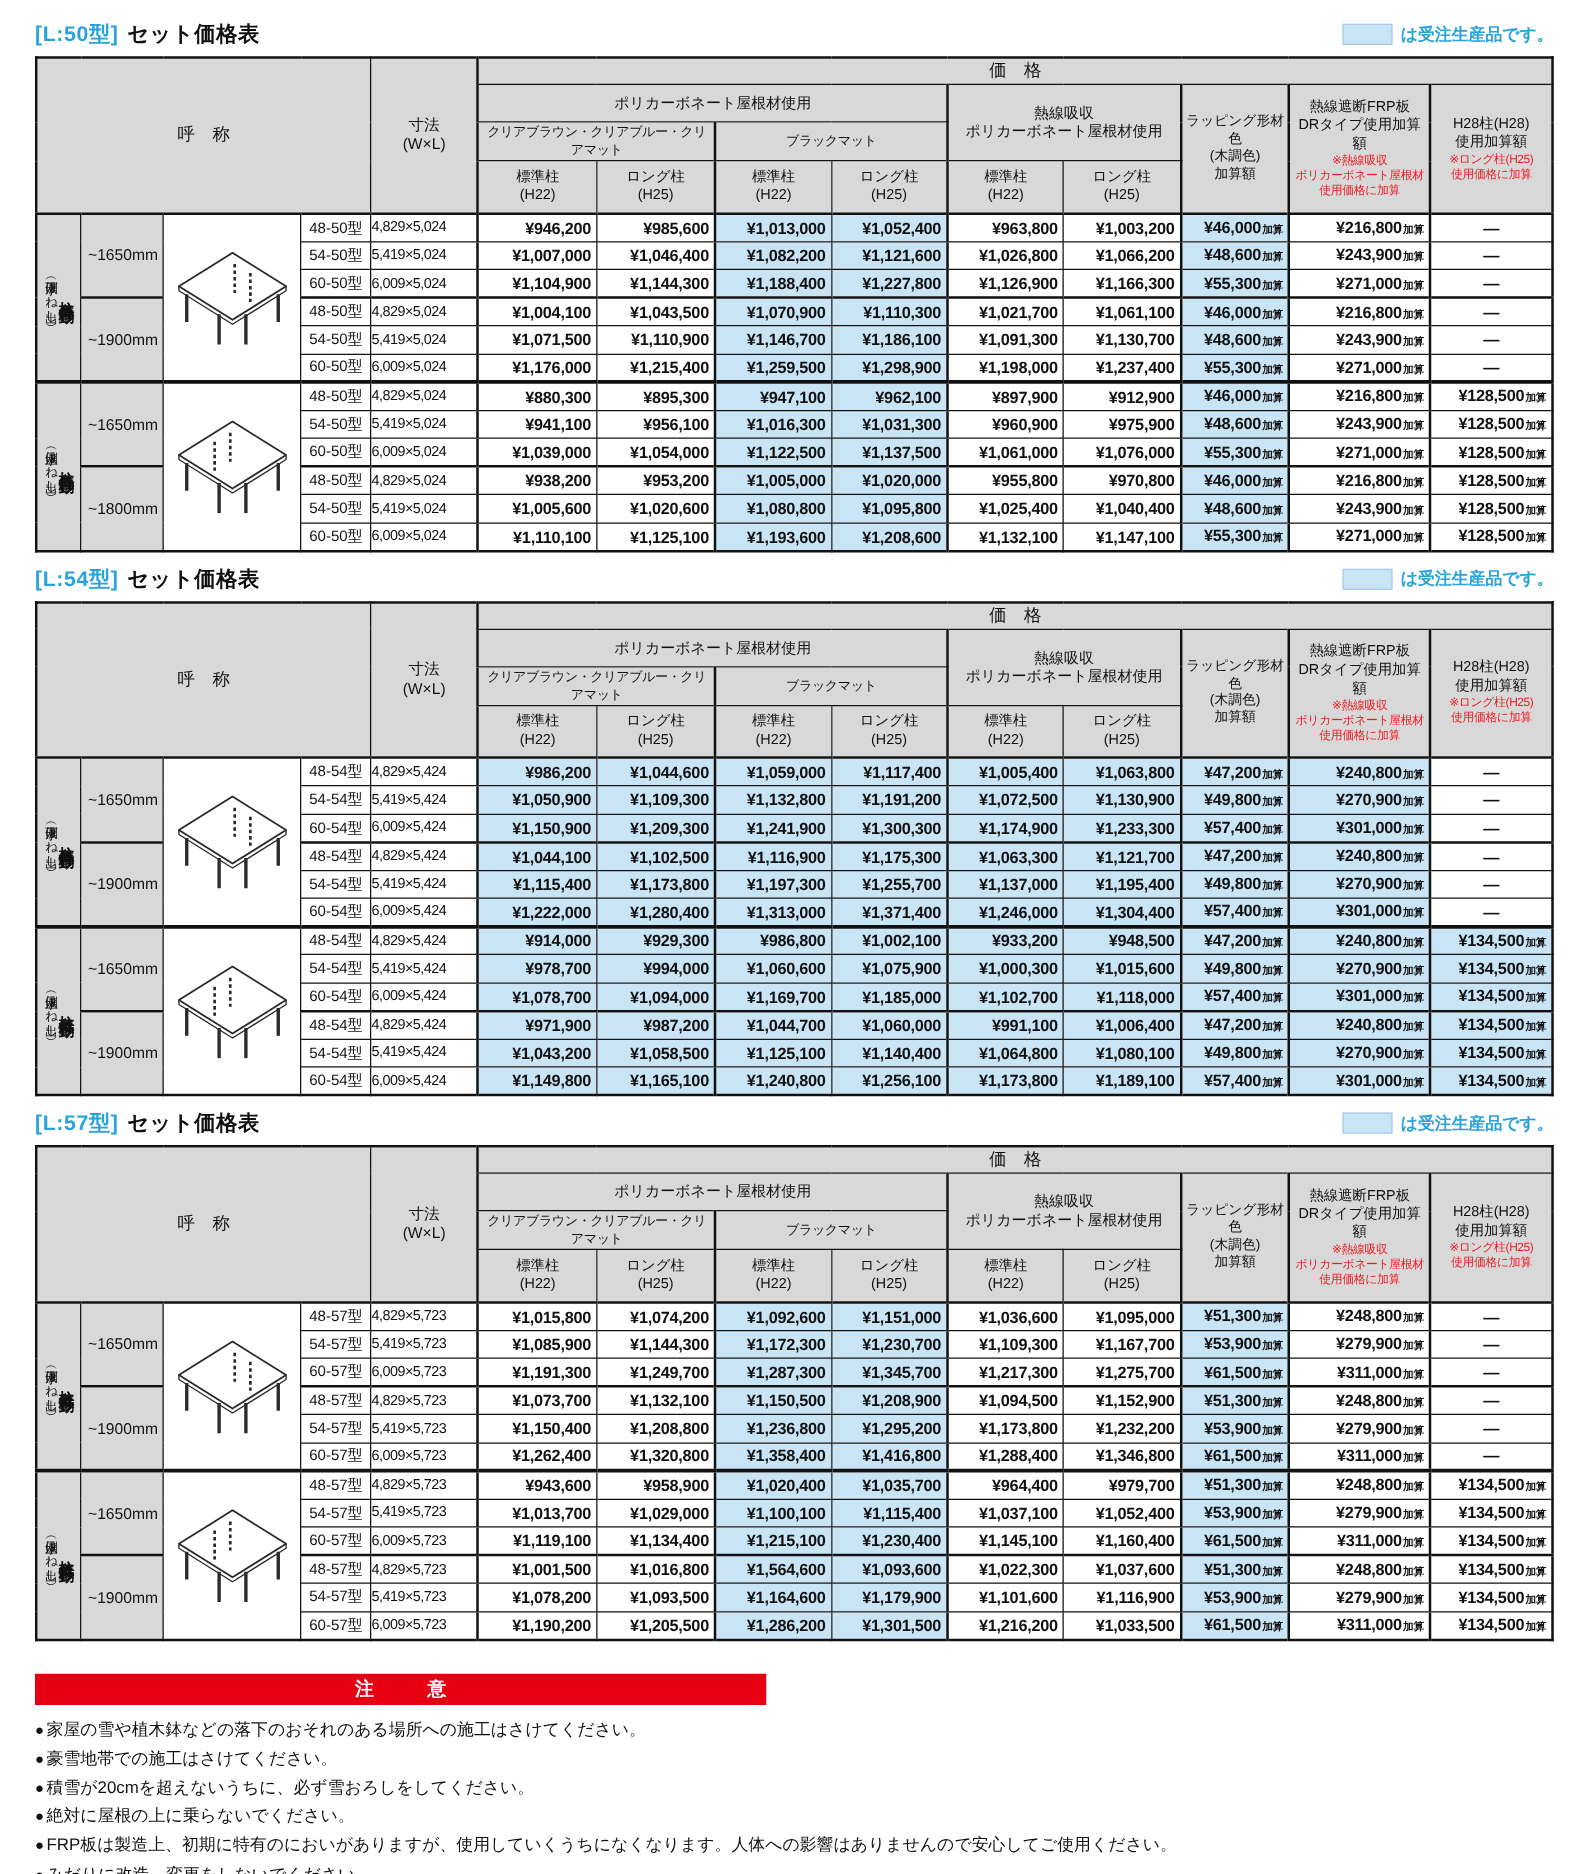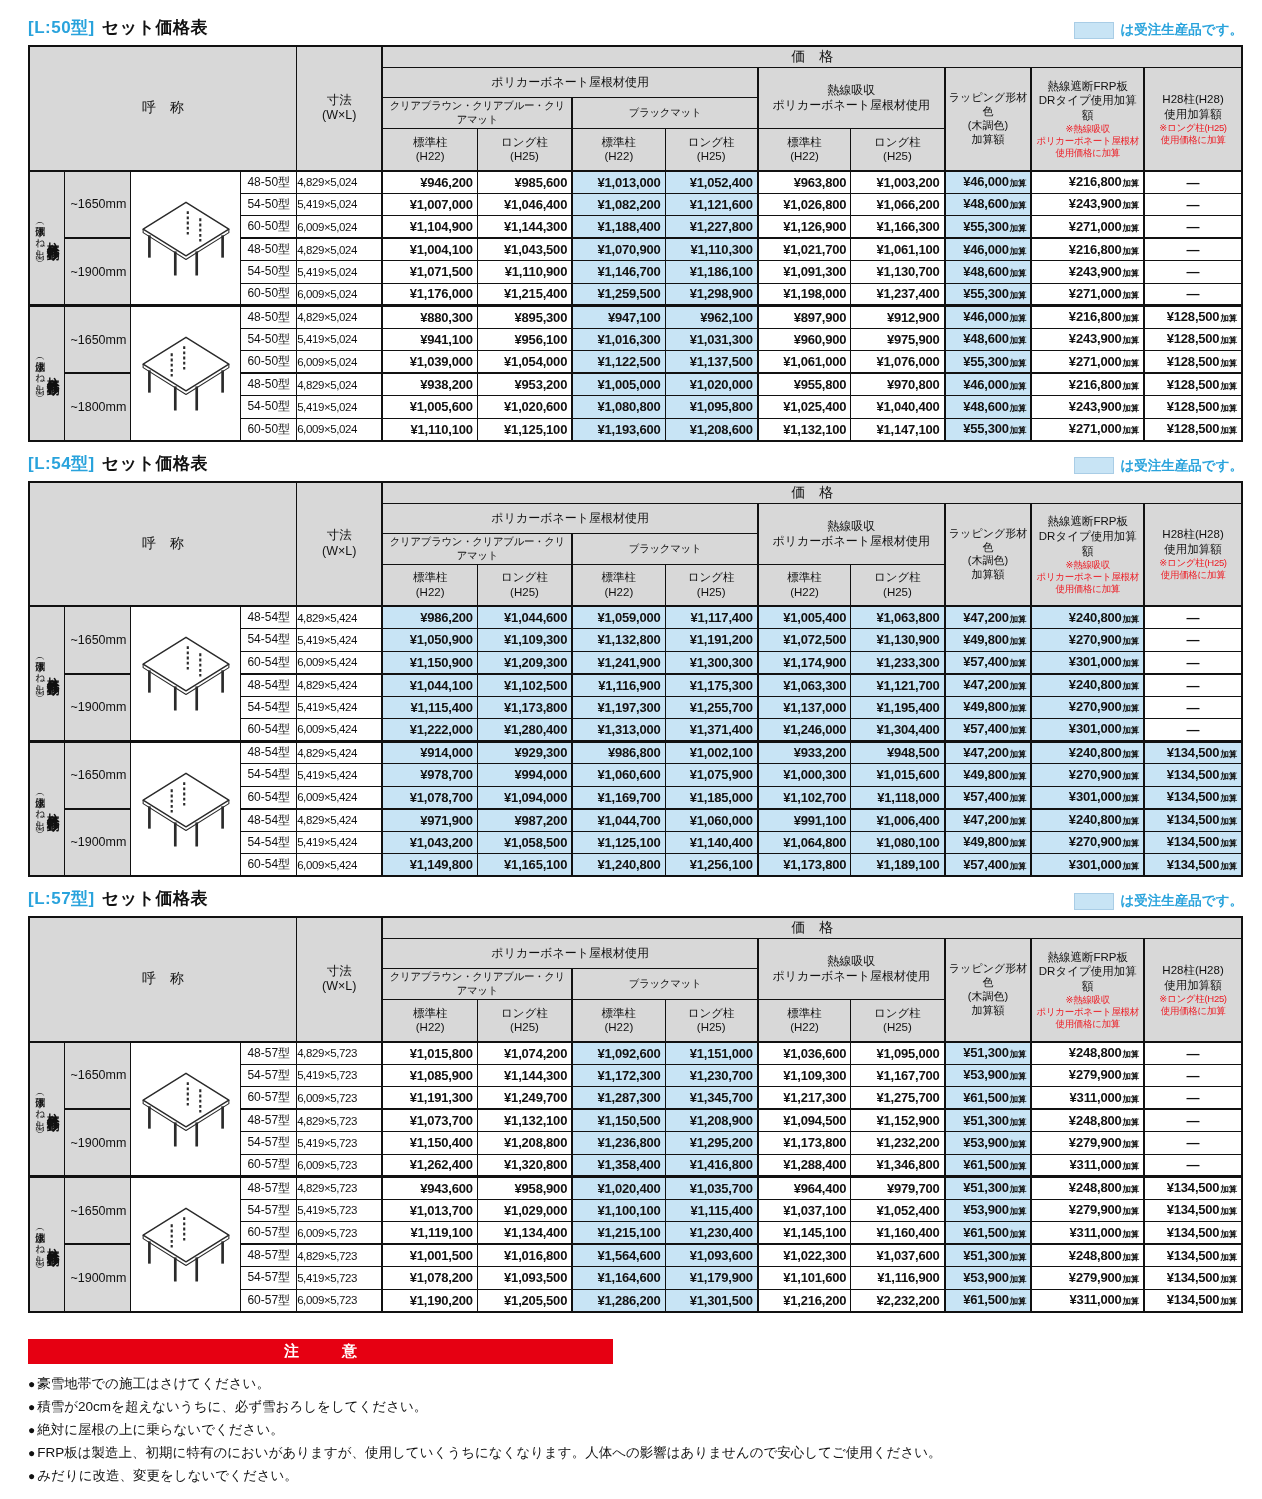"[L:50型] セット価格表" .section-head { align-items: flex-end -> center }
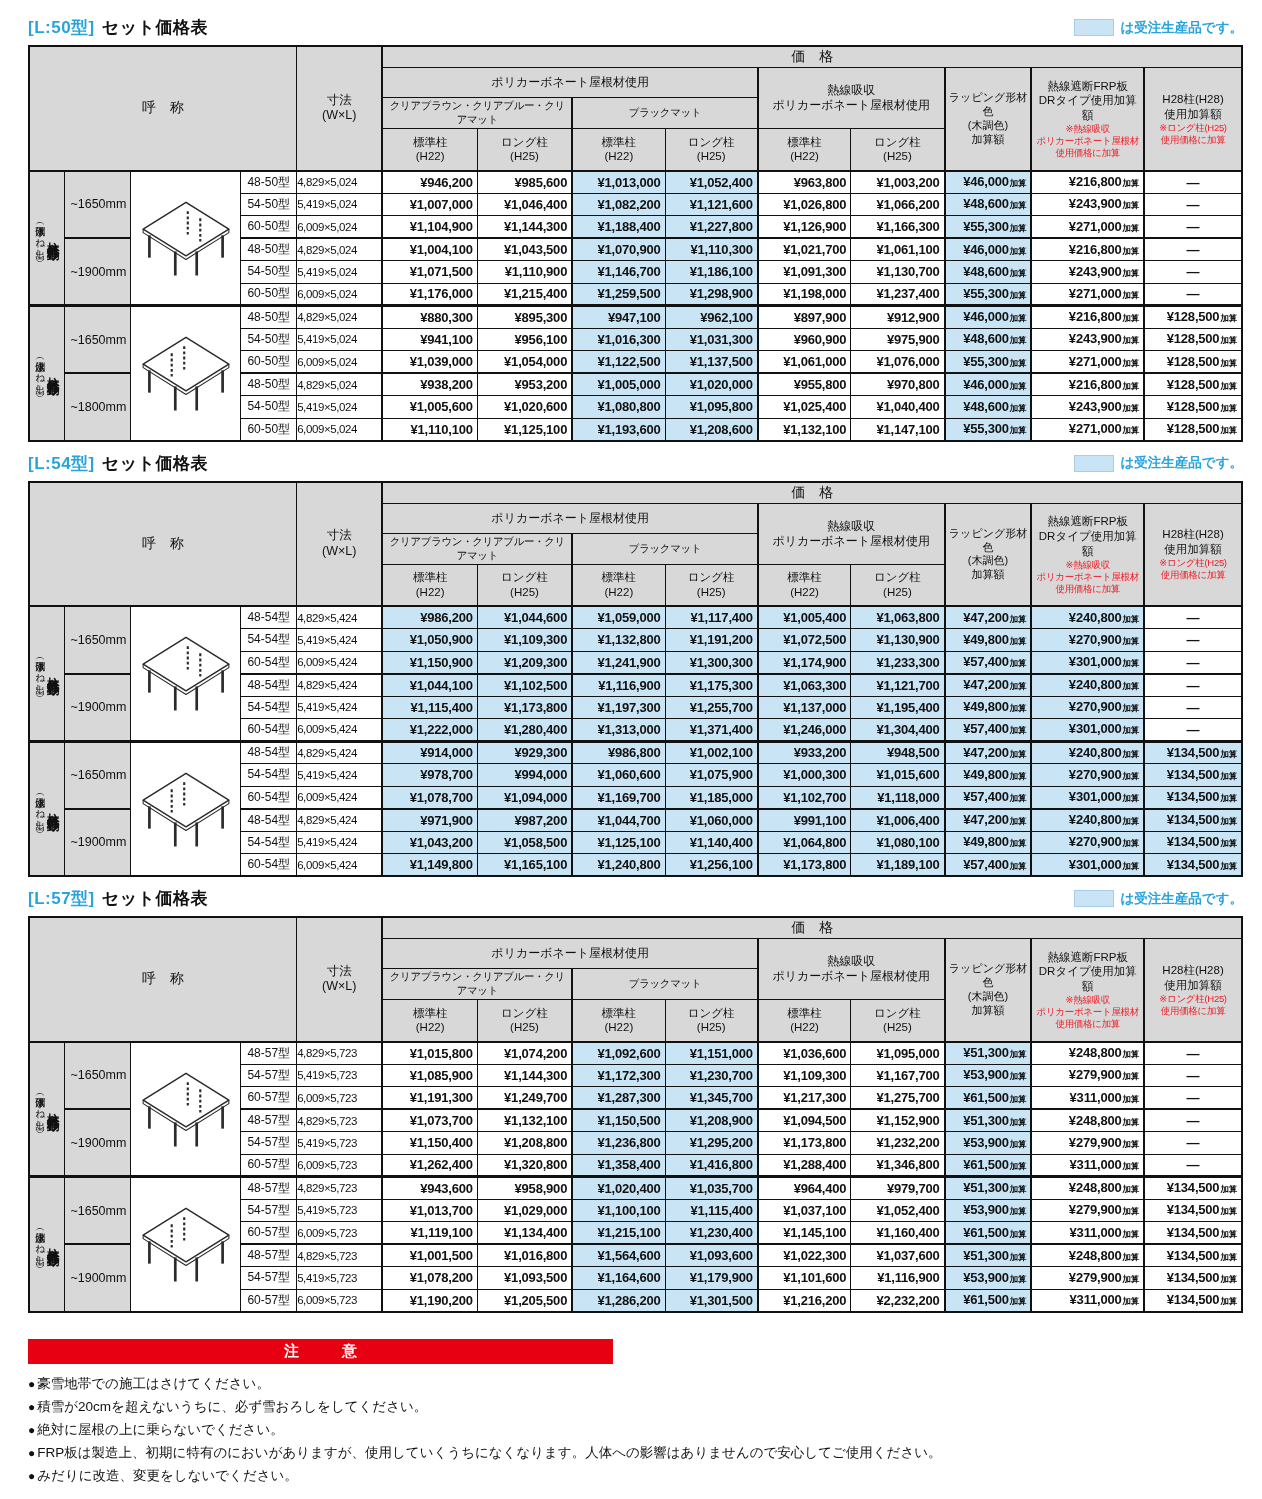"¥2,232,200" span.num { text: ¥2,232,200 -> ¥1,033,500 }
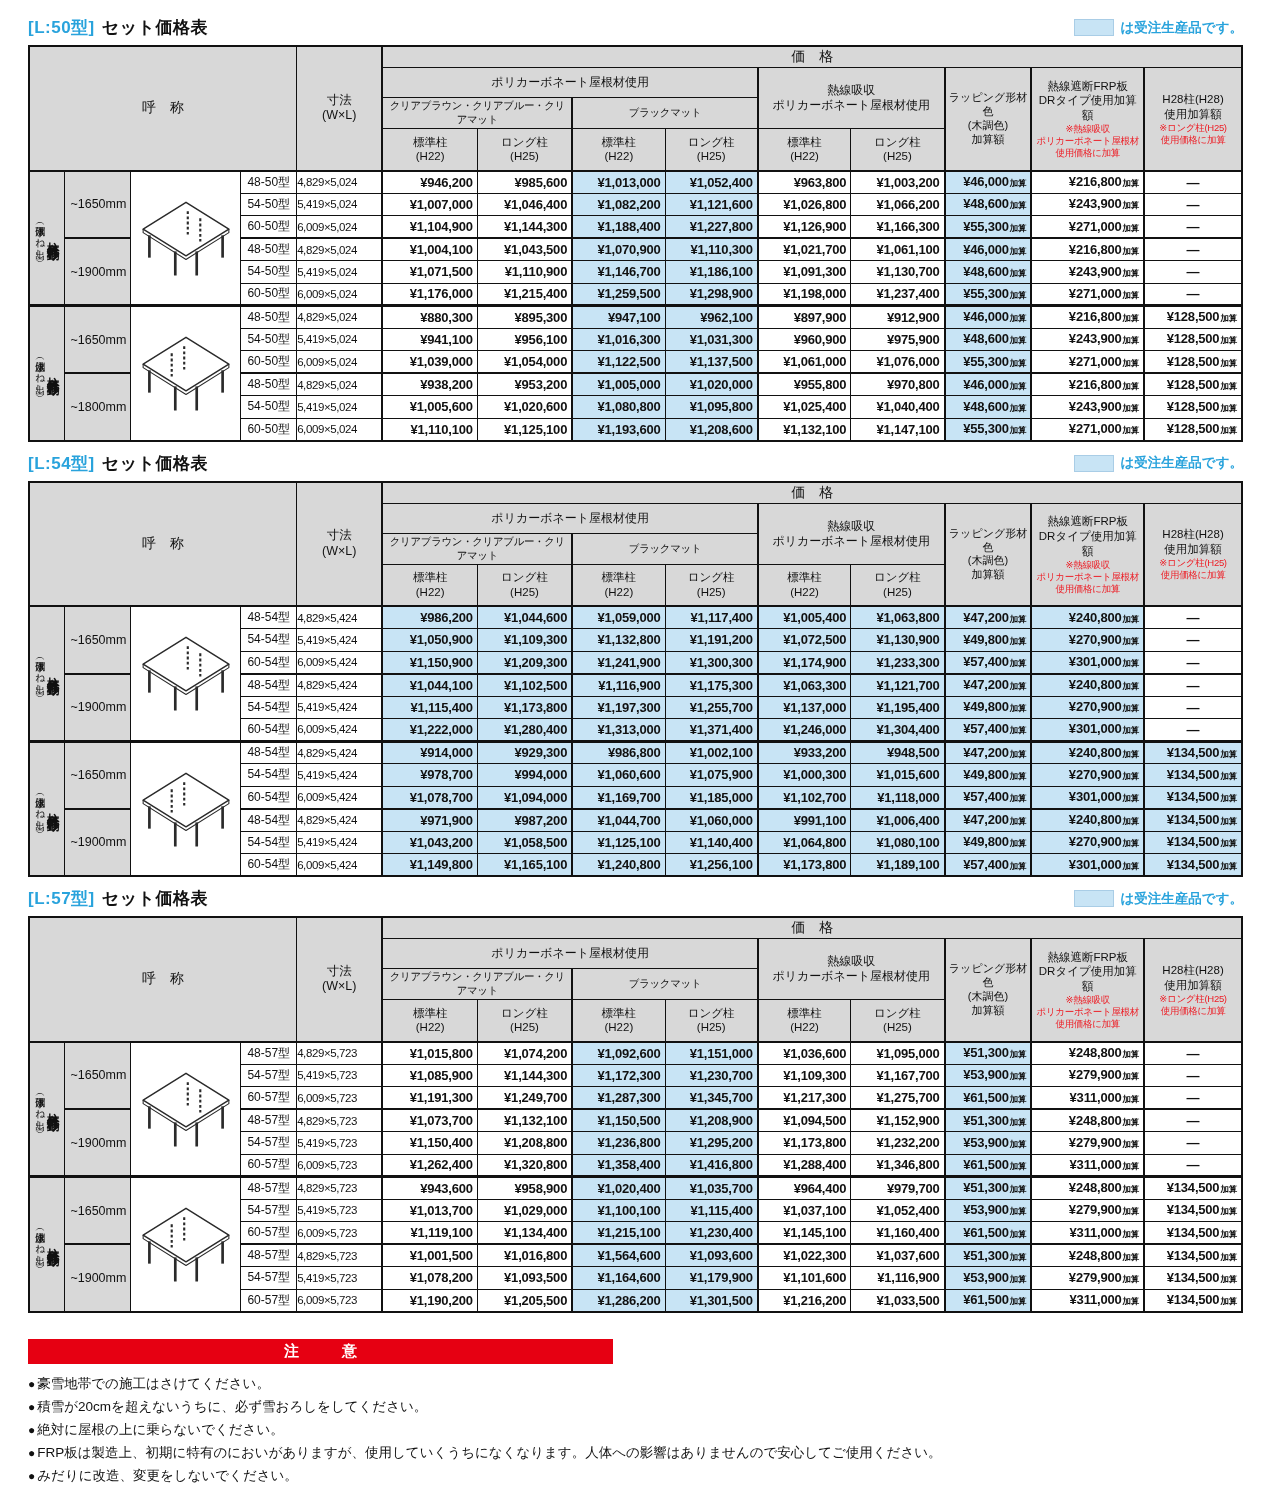"家屋の雪や植木鉢などの落下のおそれのある場所への施工はさけてください。" li { html: none -> <li>家屋の雪や植木鉢などの落下のおそれのある場所への施工はさけてください。</li> }
